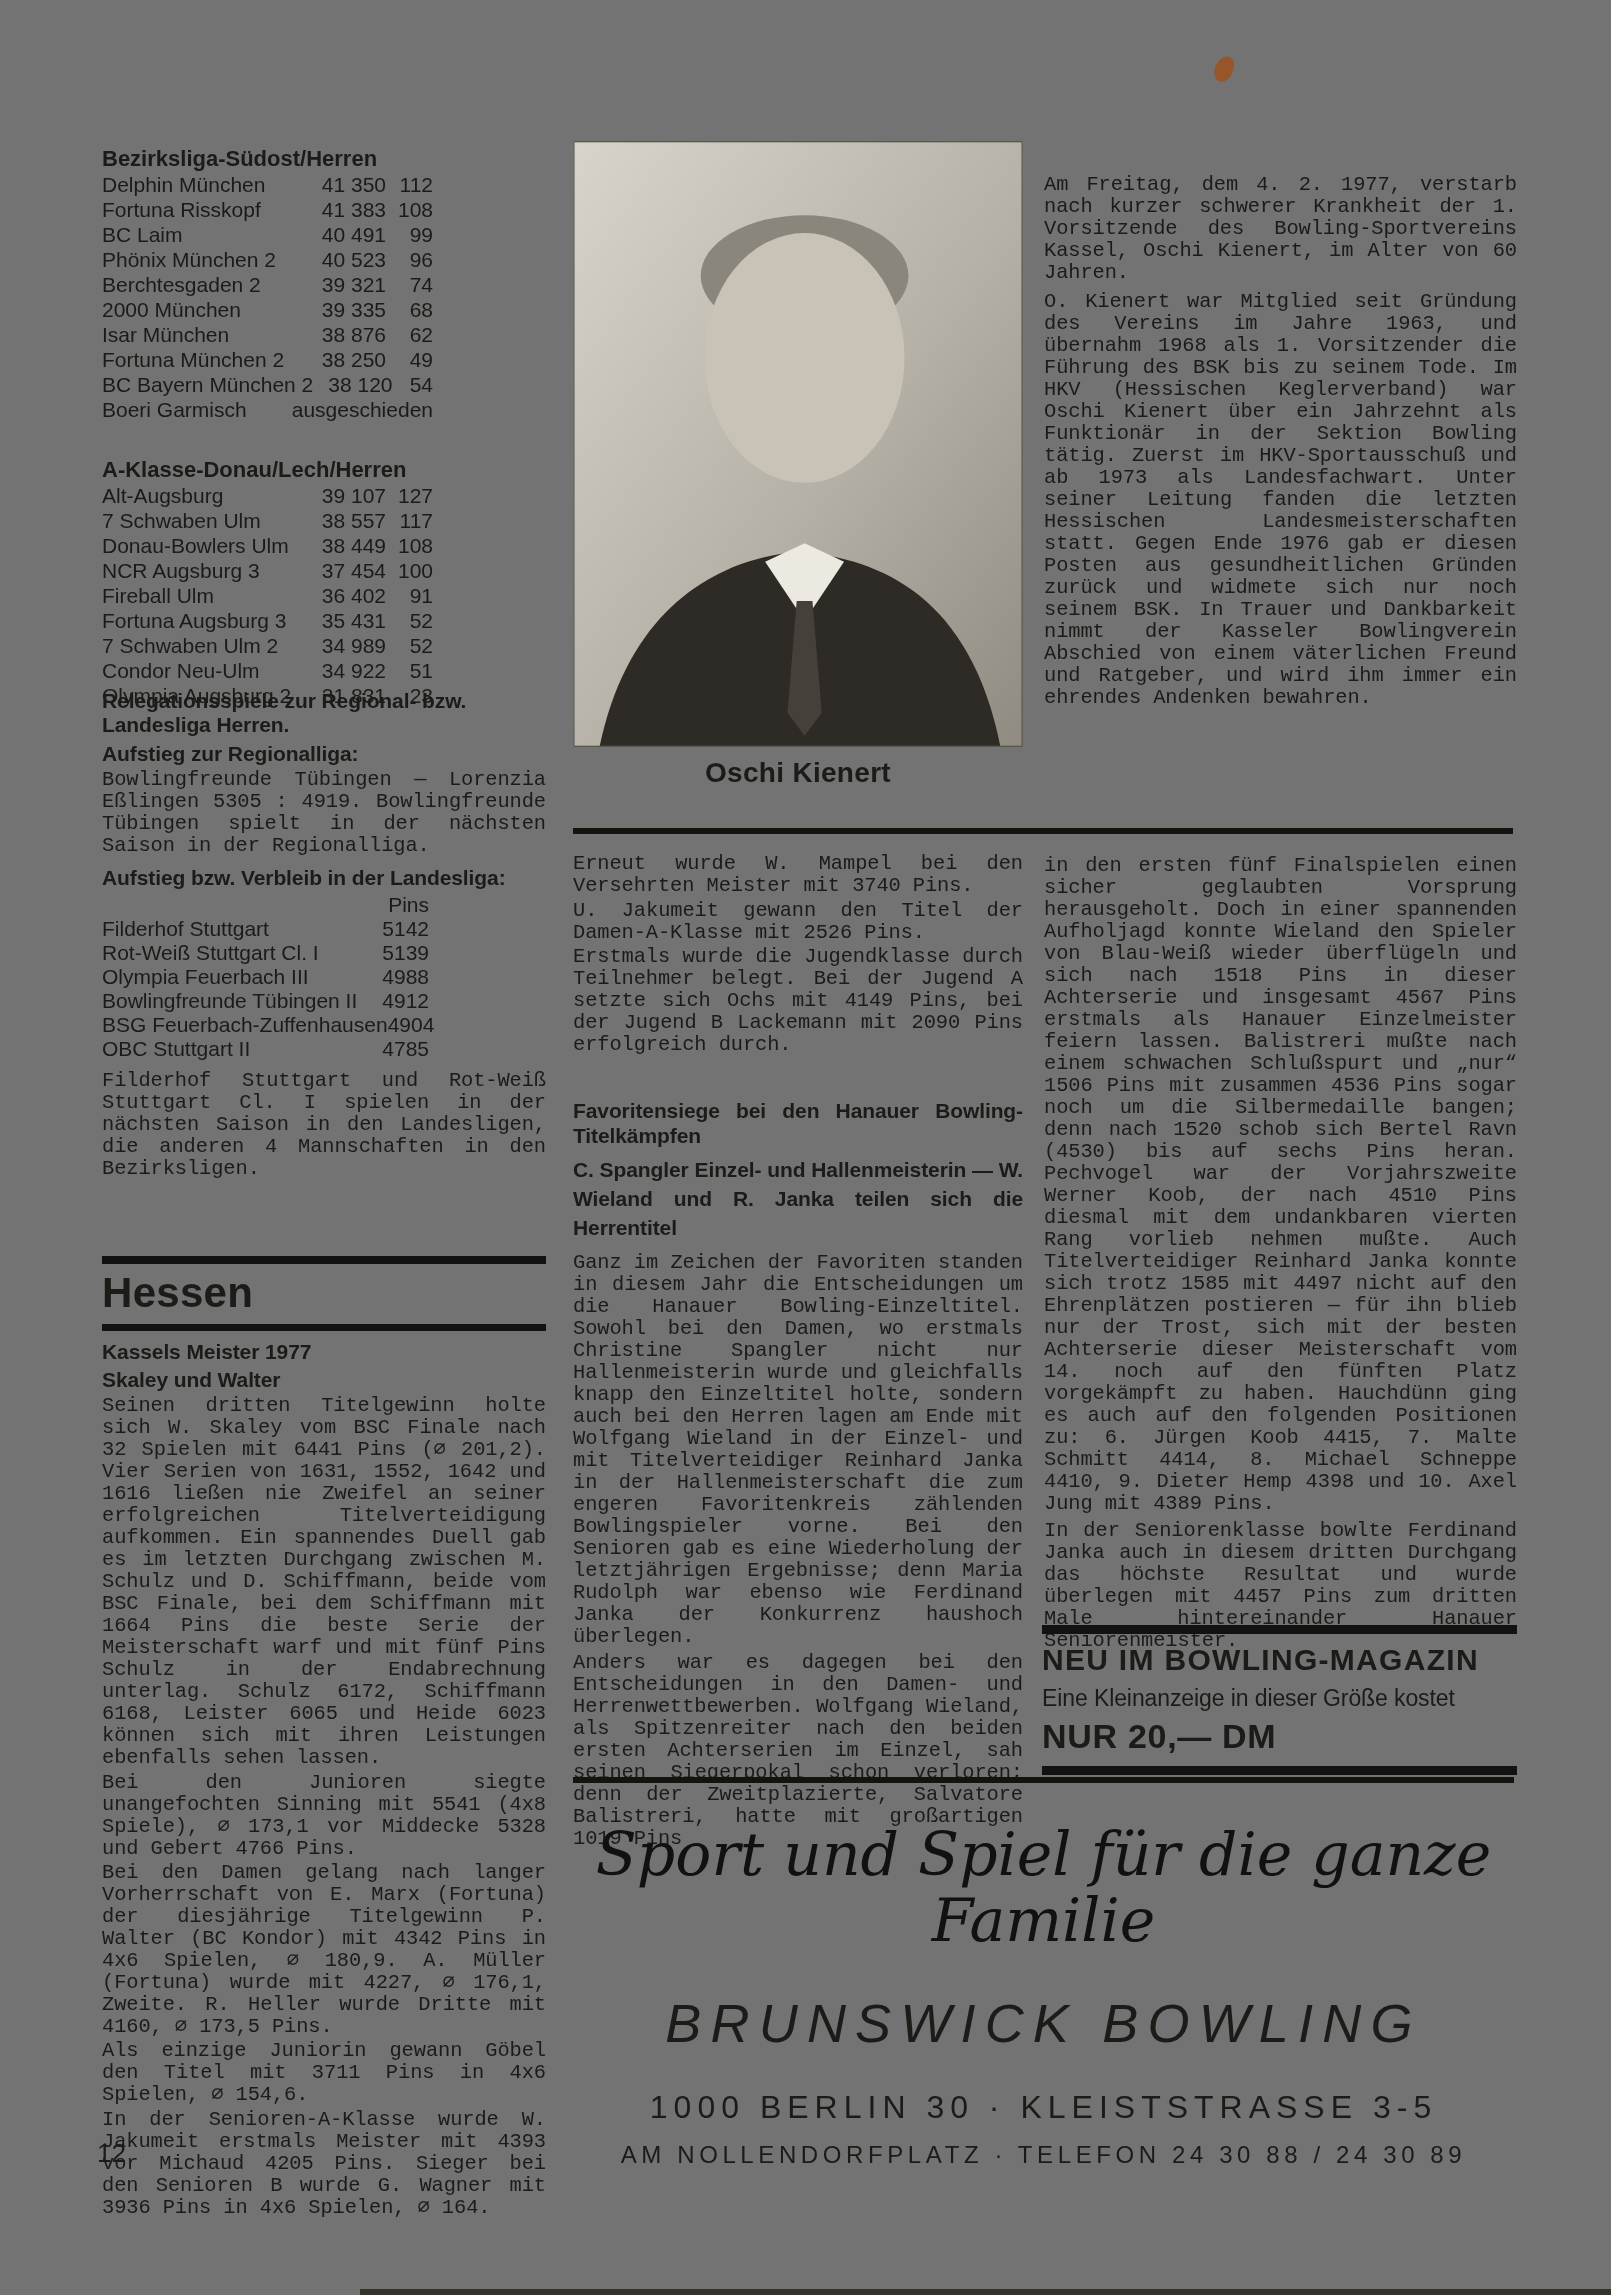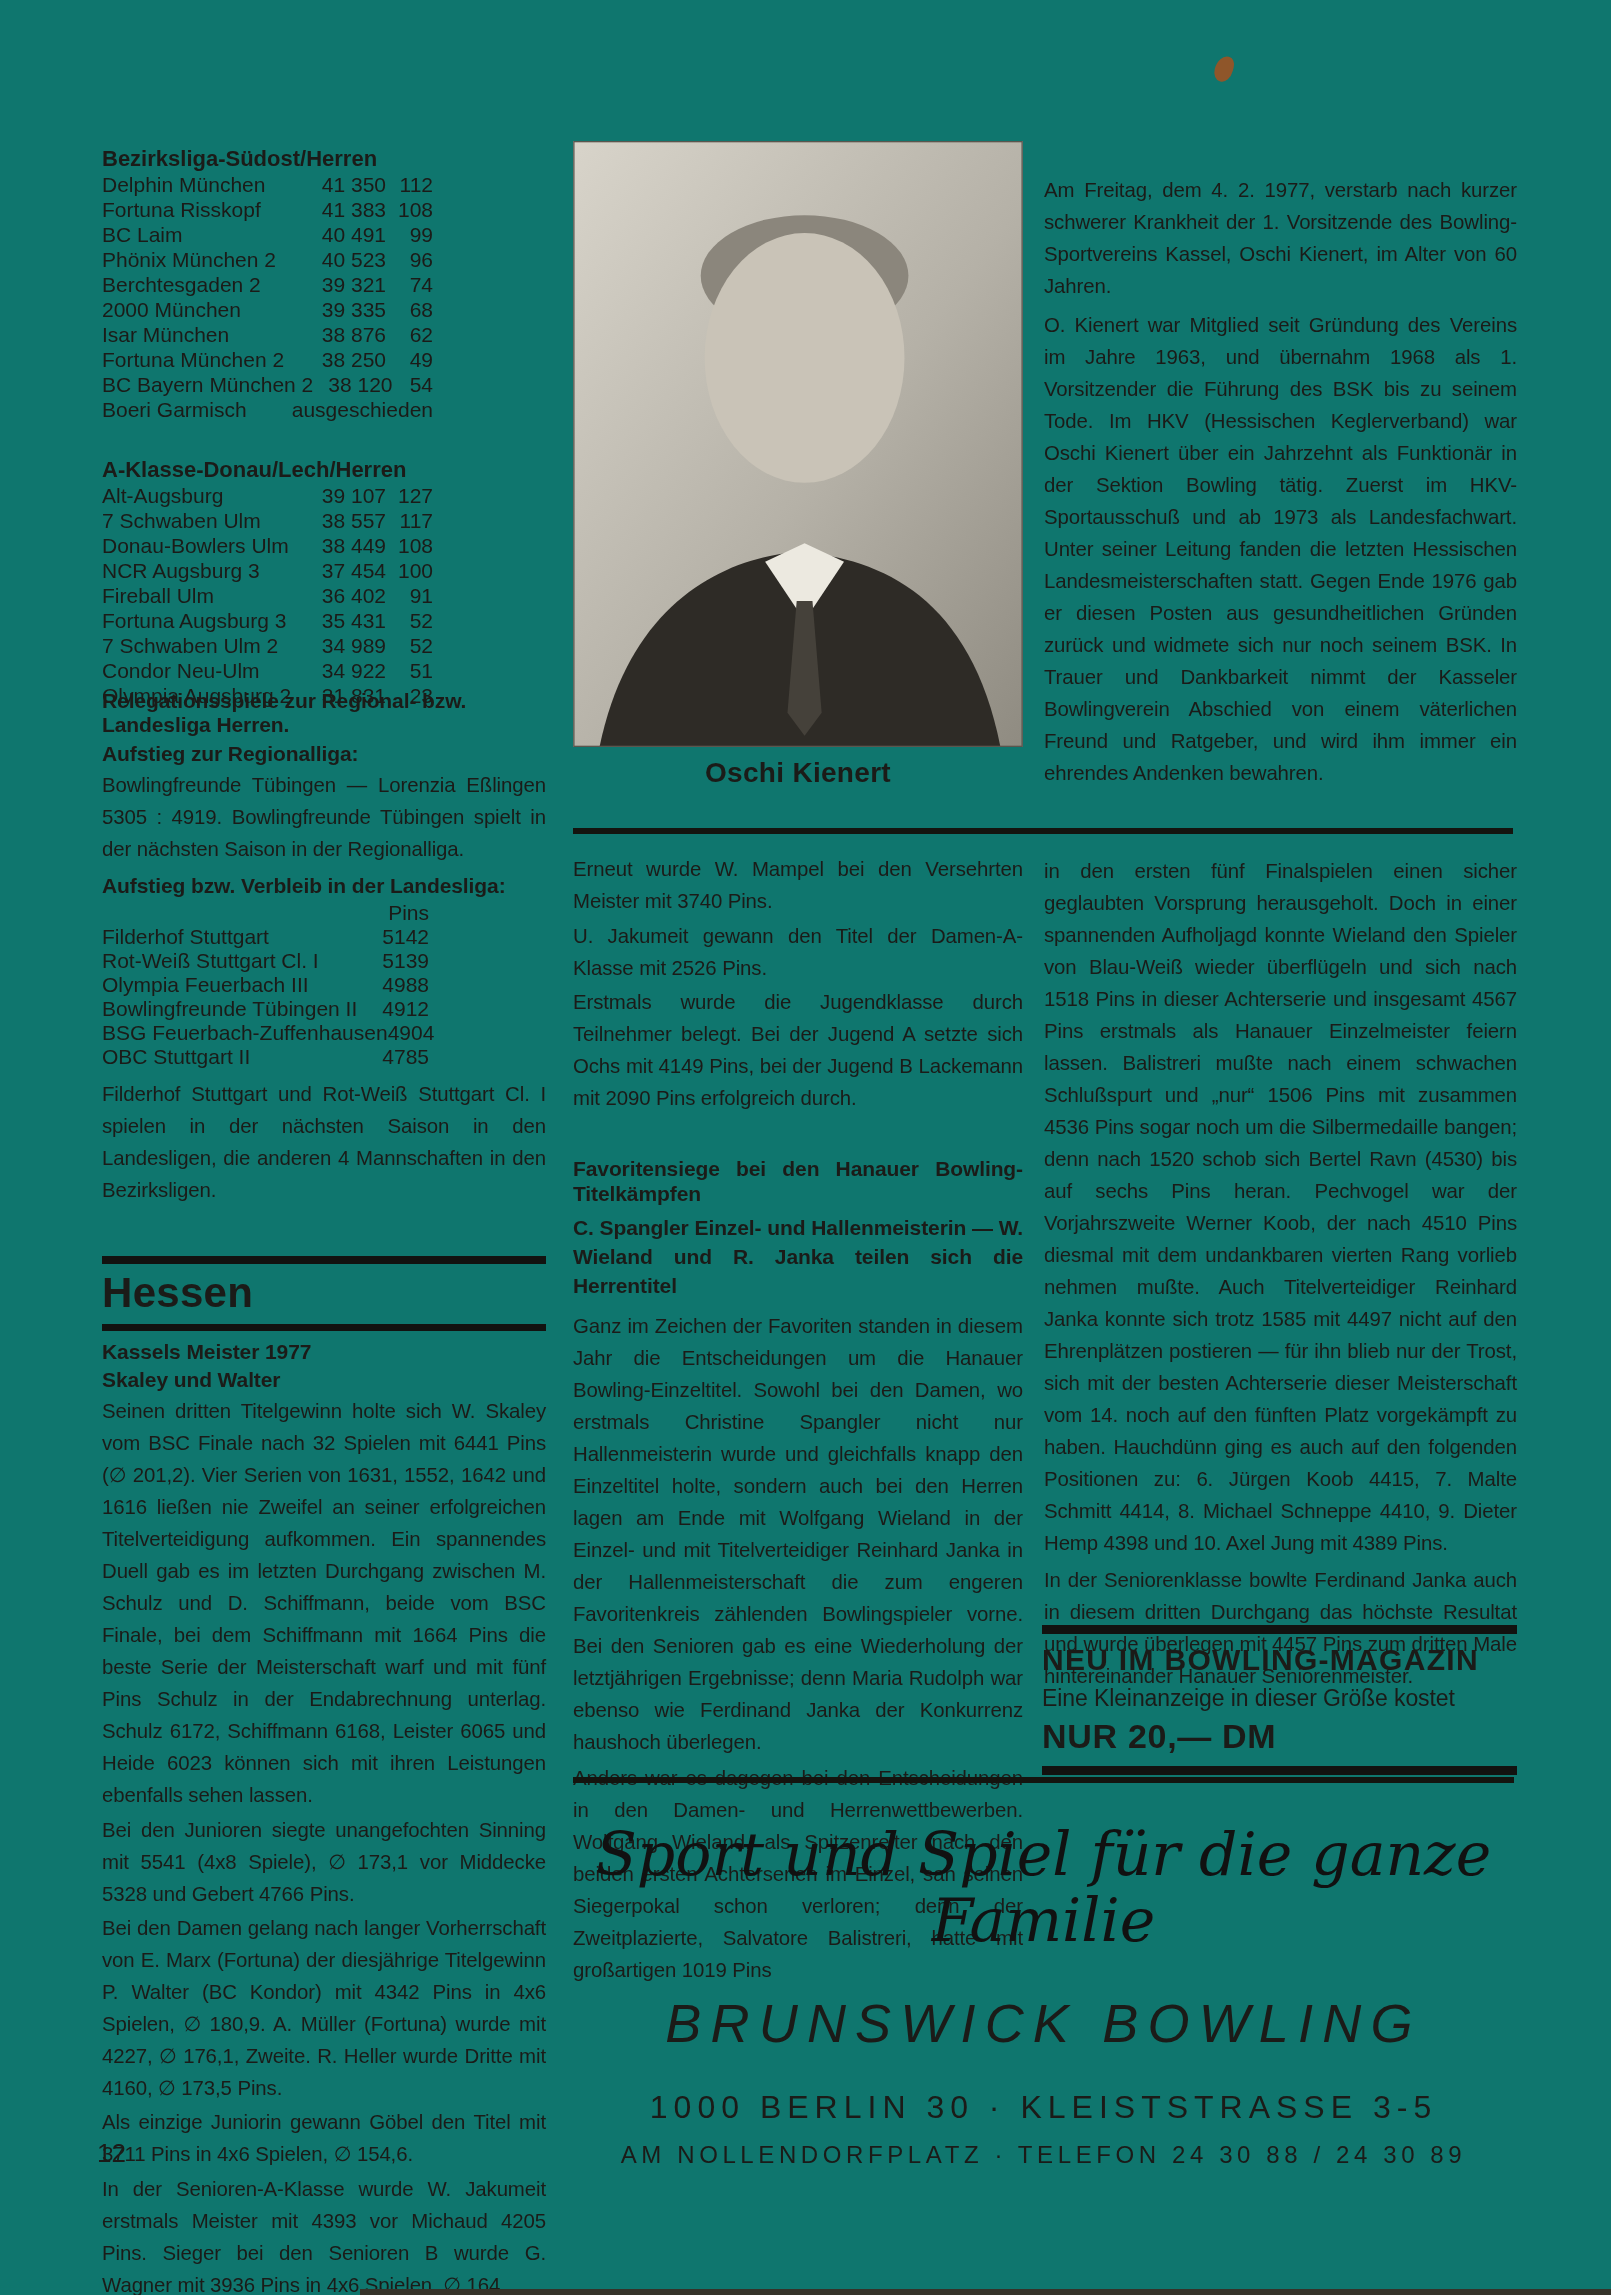"Bezirksliga-Südost/Herren" .page { background: #0f766e -> #737373 }
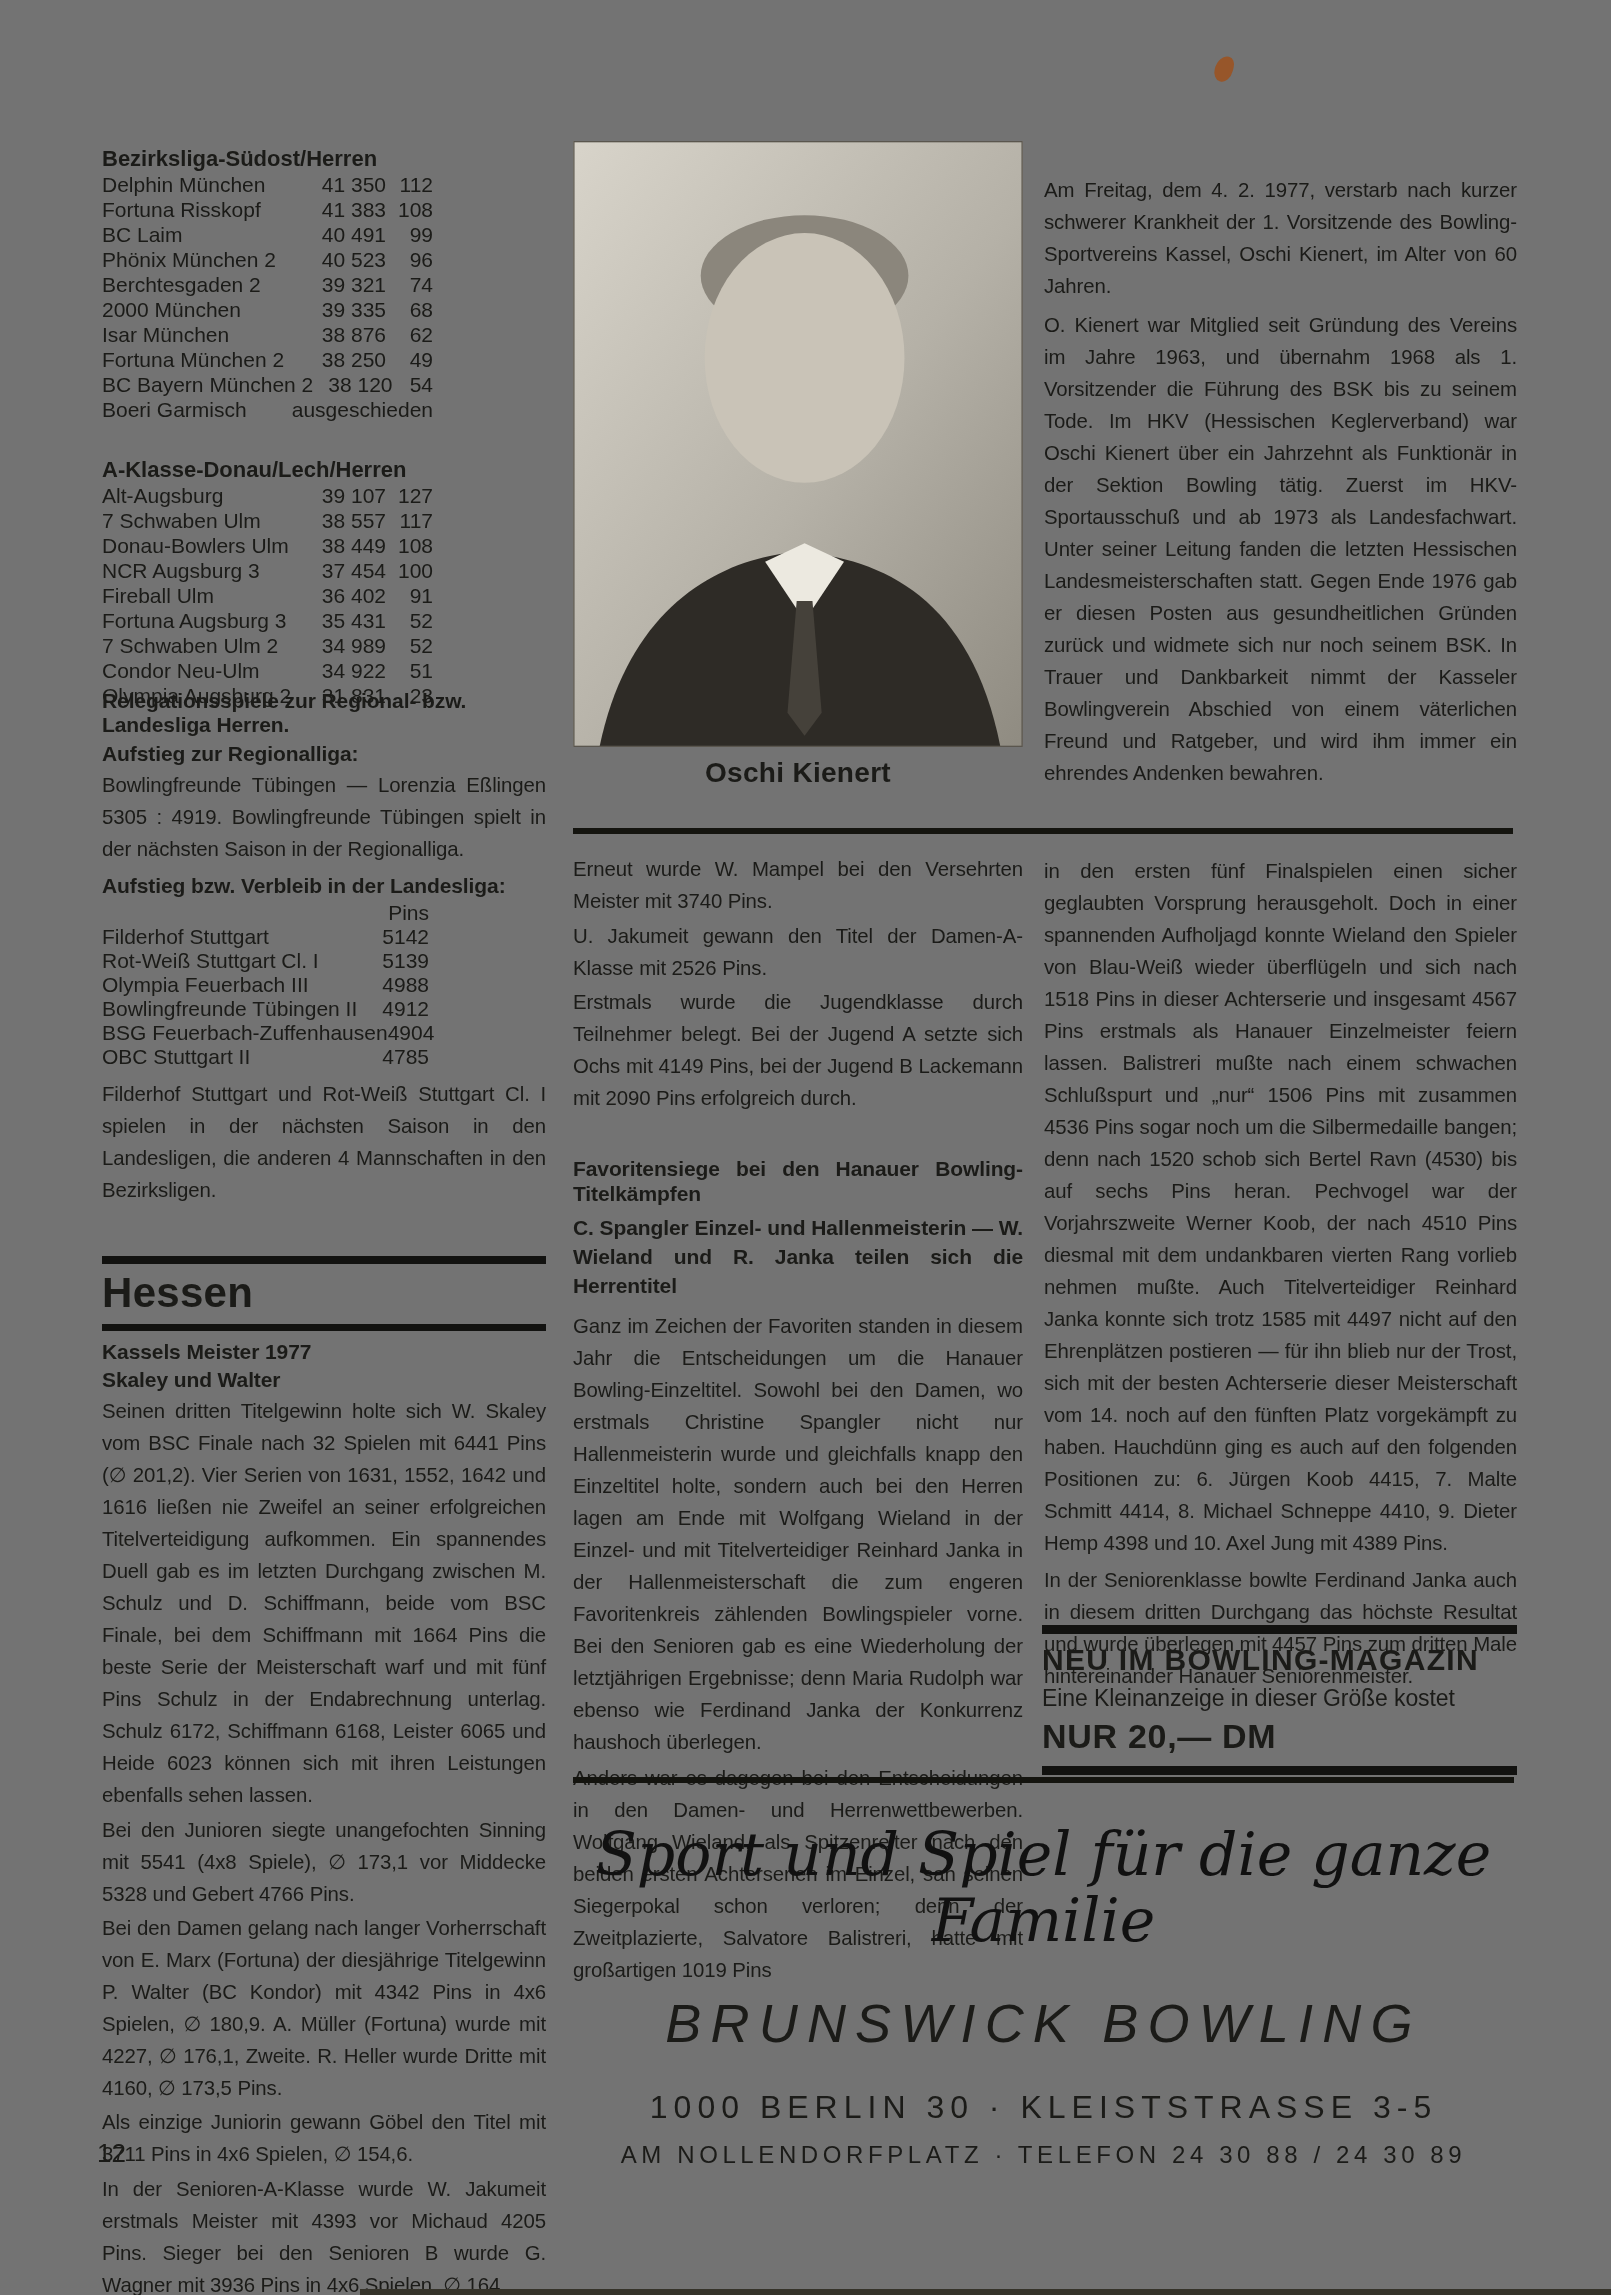"Am Freitag, dem 4. 2." .body-text { font-family: none -> Liberation Mono, monospace; line-height: 32px -> 22px }
